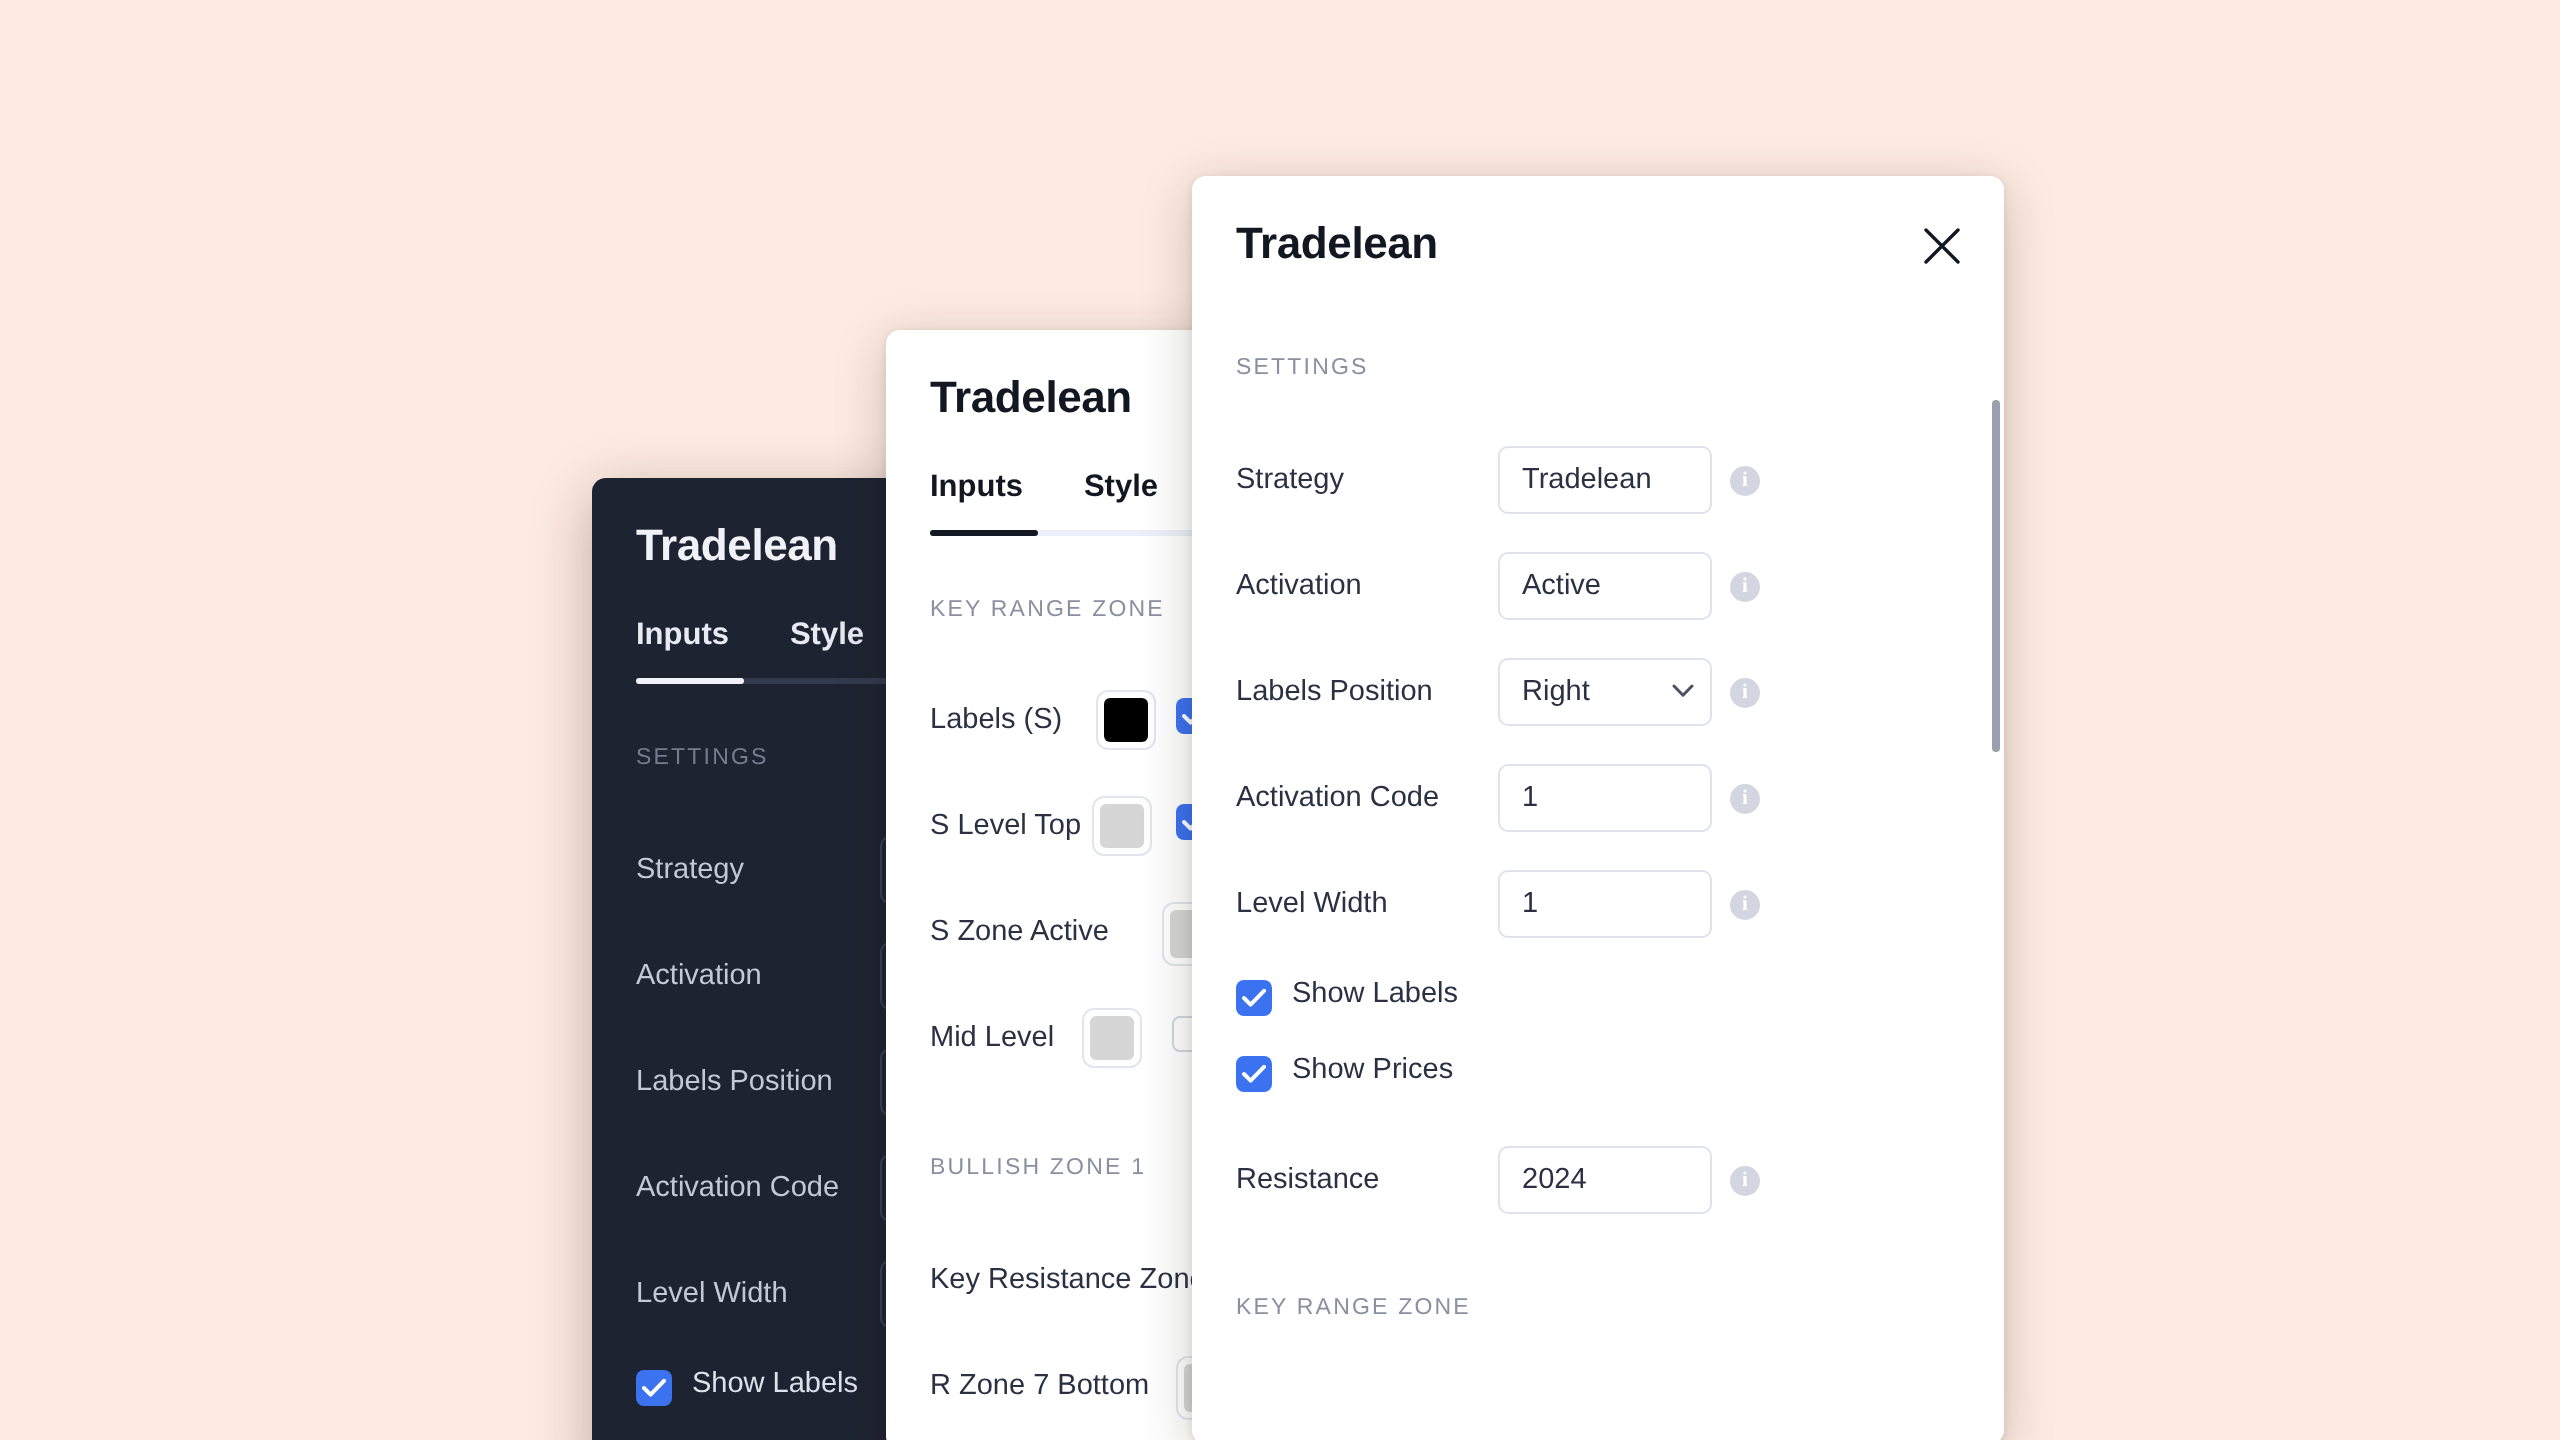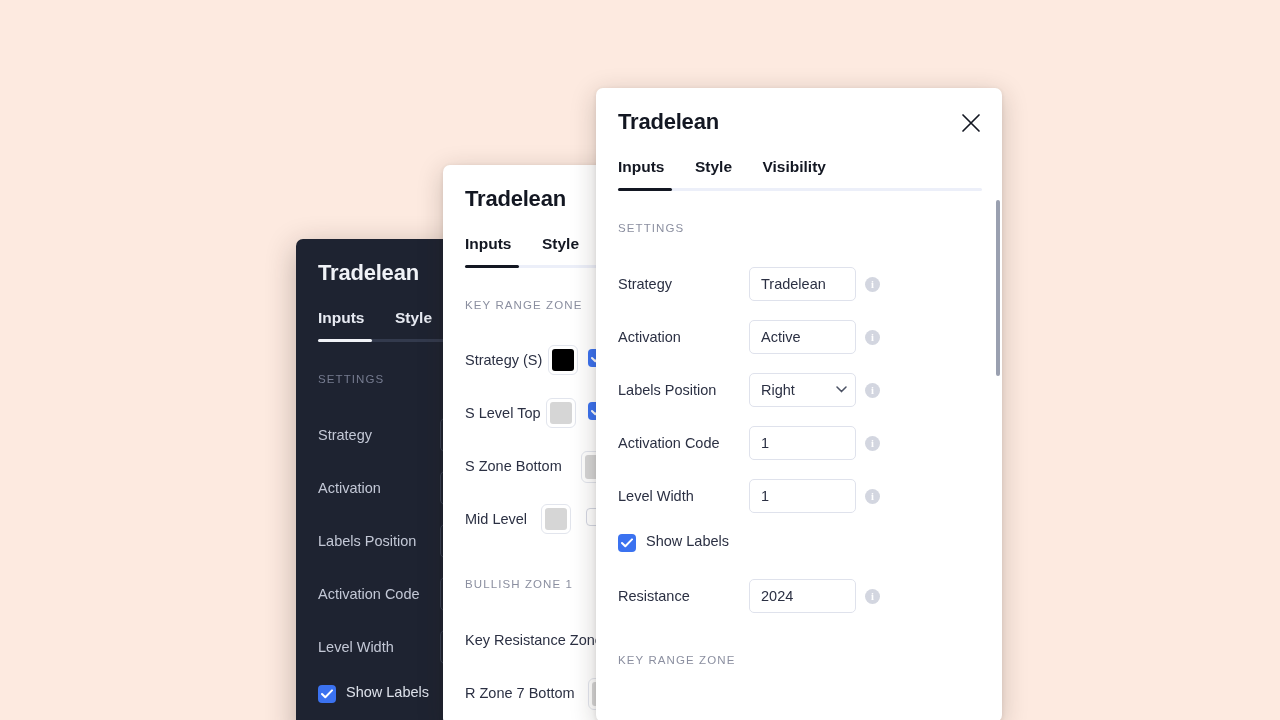"Inputs Style Visibility" div.tabs { html: <div> <span>Inputs</span> <span>Style</span> <span>Visibility</span> <div></div> <div></div> </div> -> none }
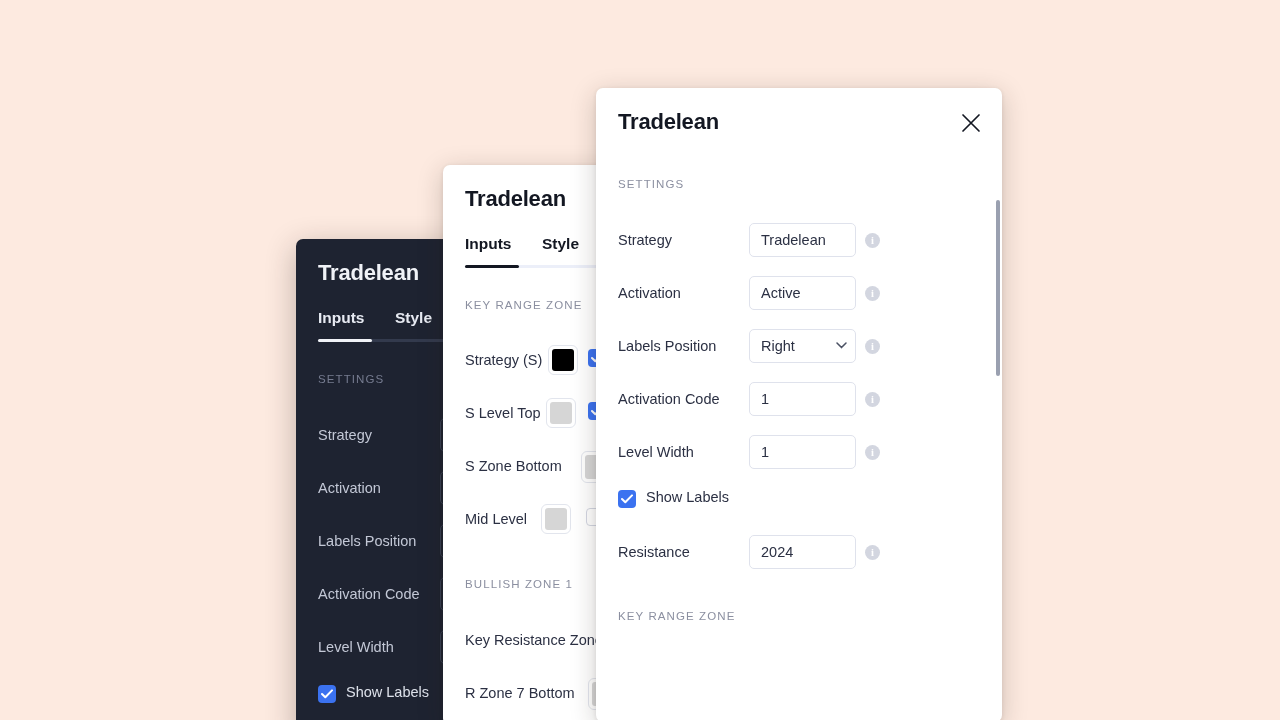"Strategy (S)" div.row-label { text: Strategy -> Labels }
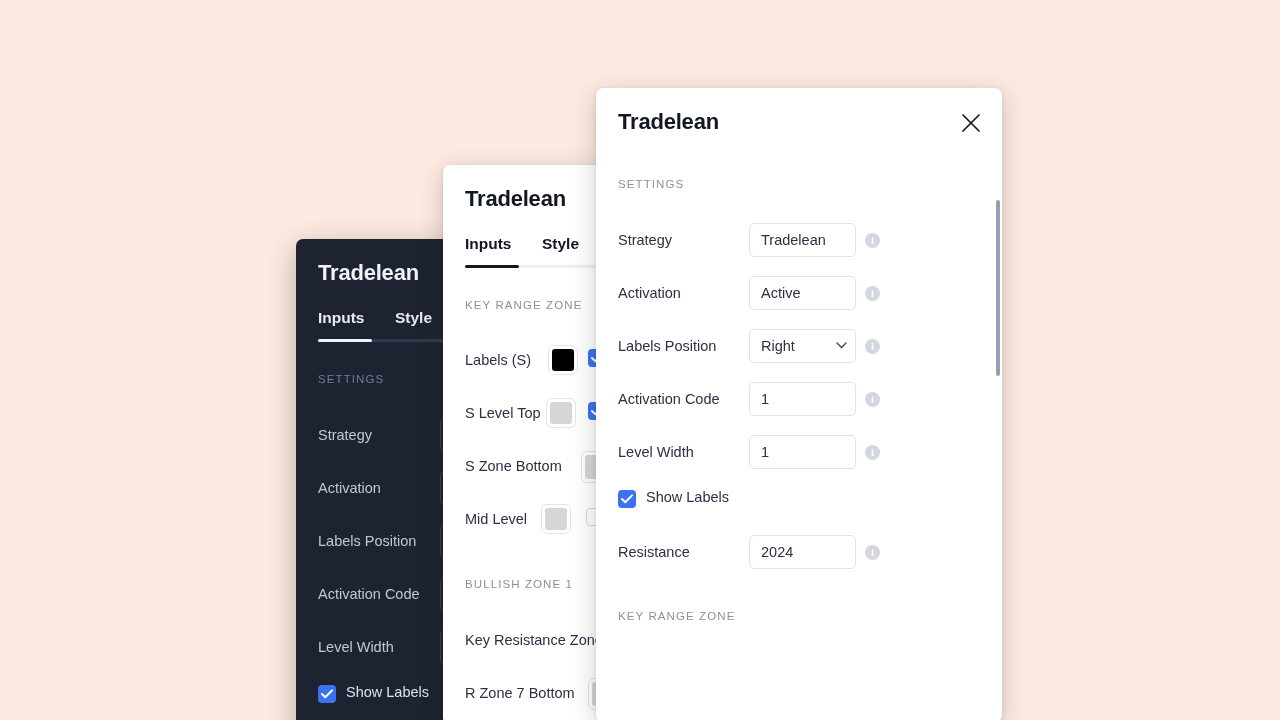"S Zone Bottom" div.row-label { text: Bottom -> Active }
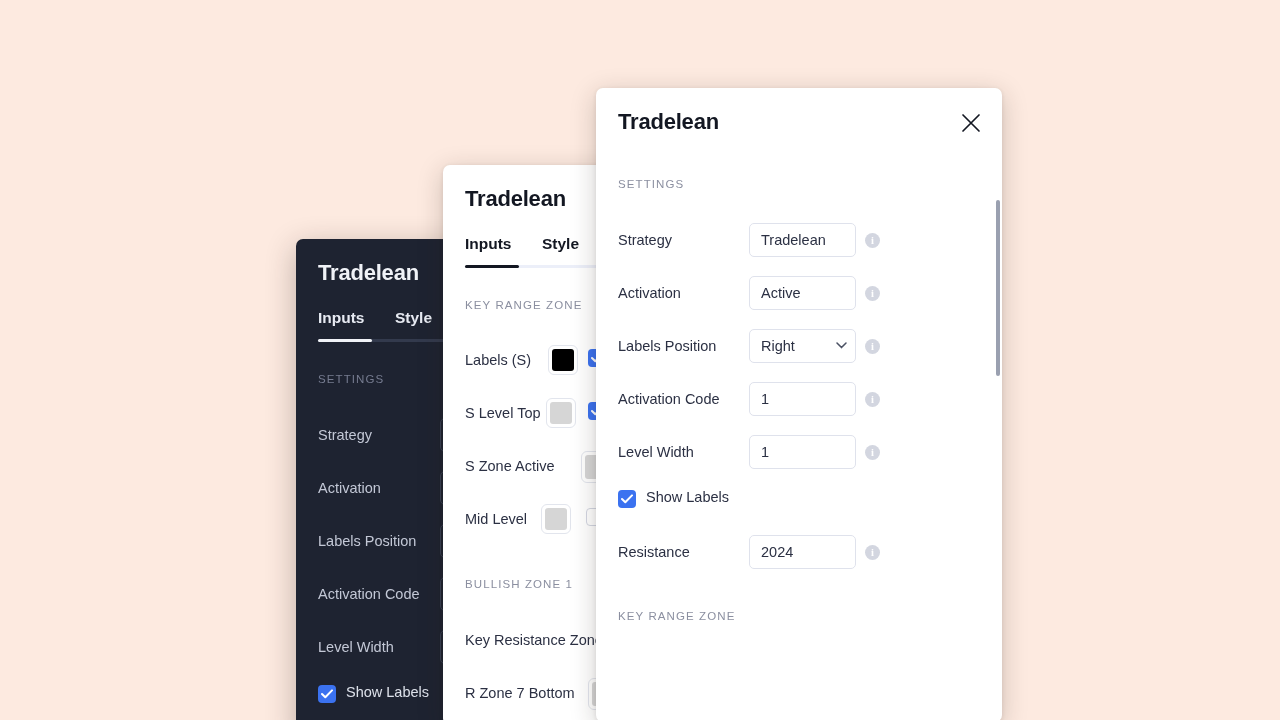"Show Prices" div.check-row { html: none -> <div> <div> <svg> <path></path> </svg> </div> <div>Show Prices</div> </div> }
